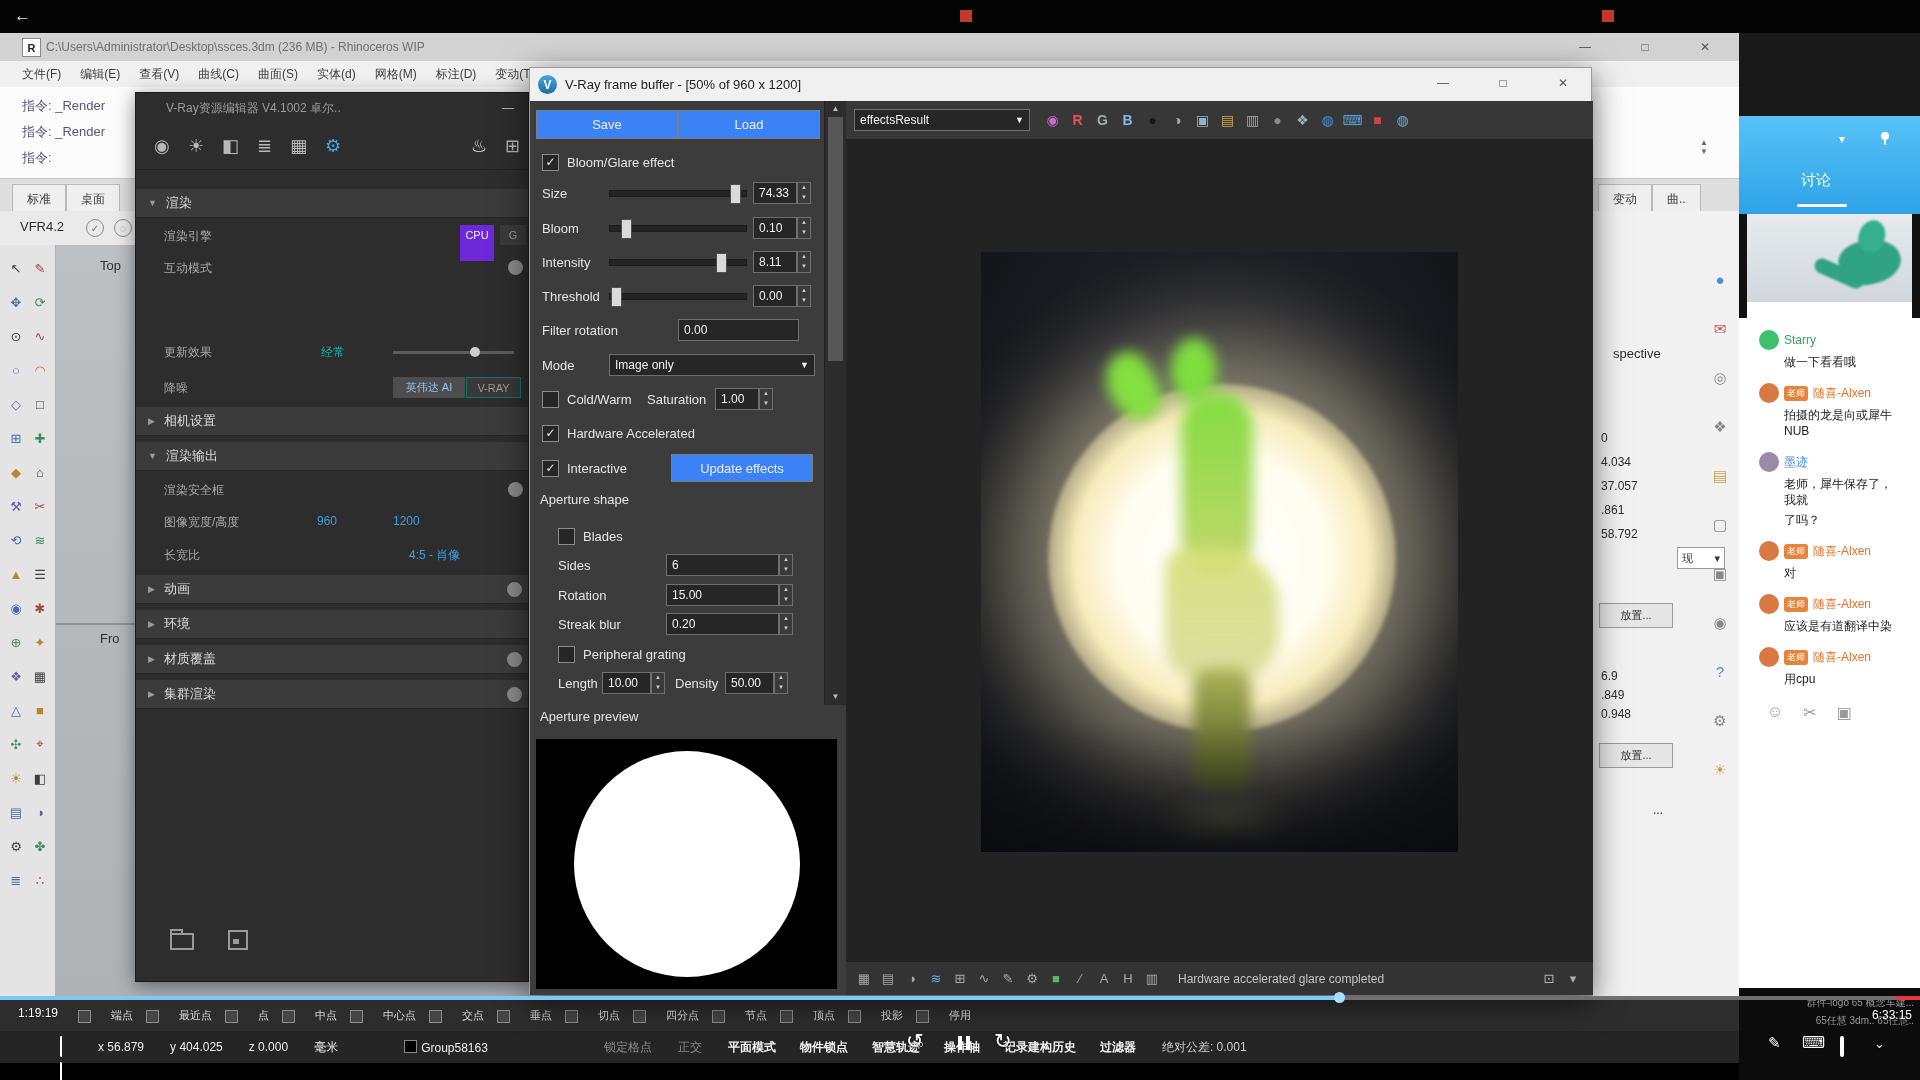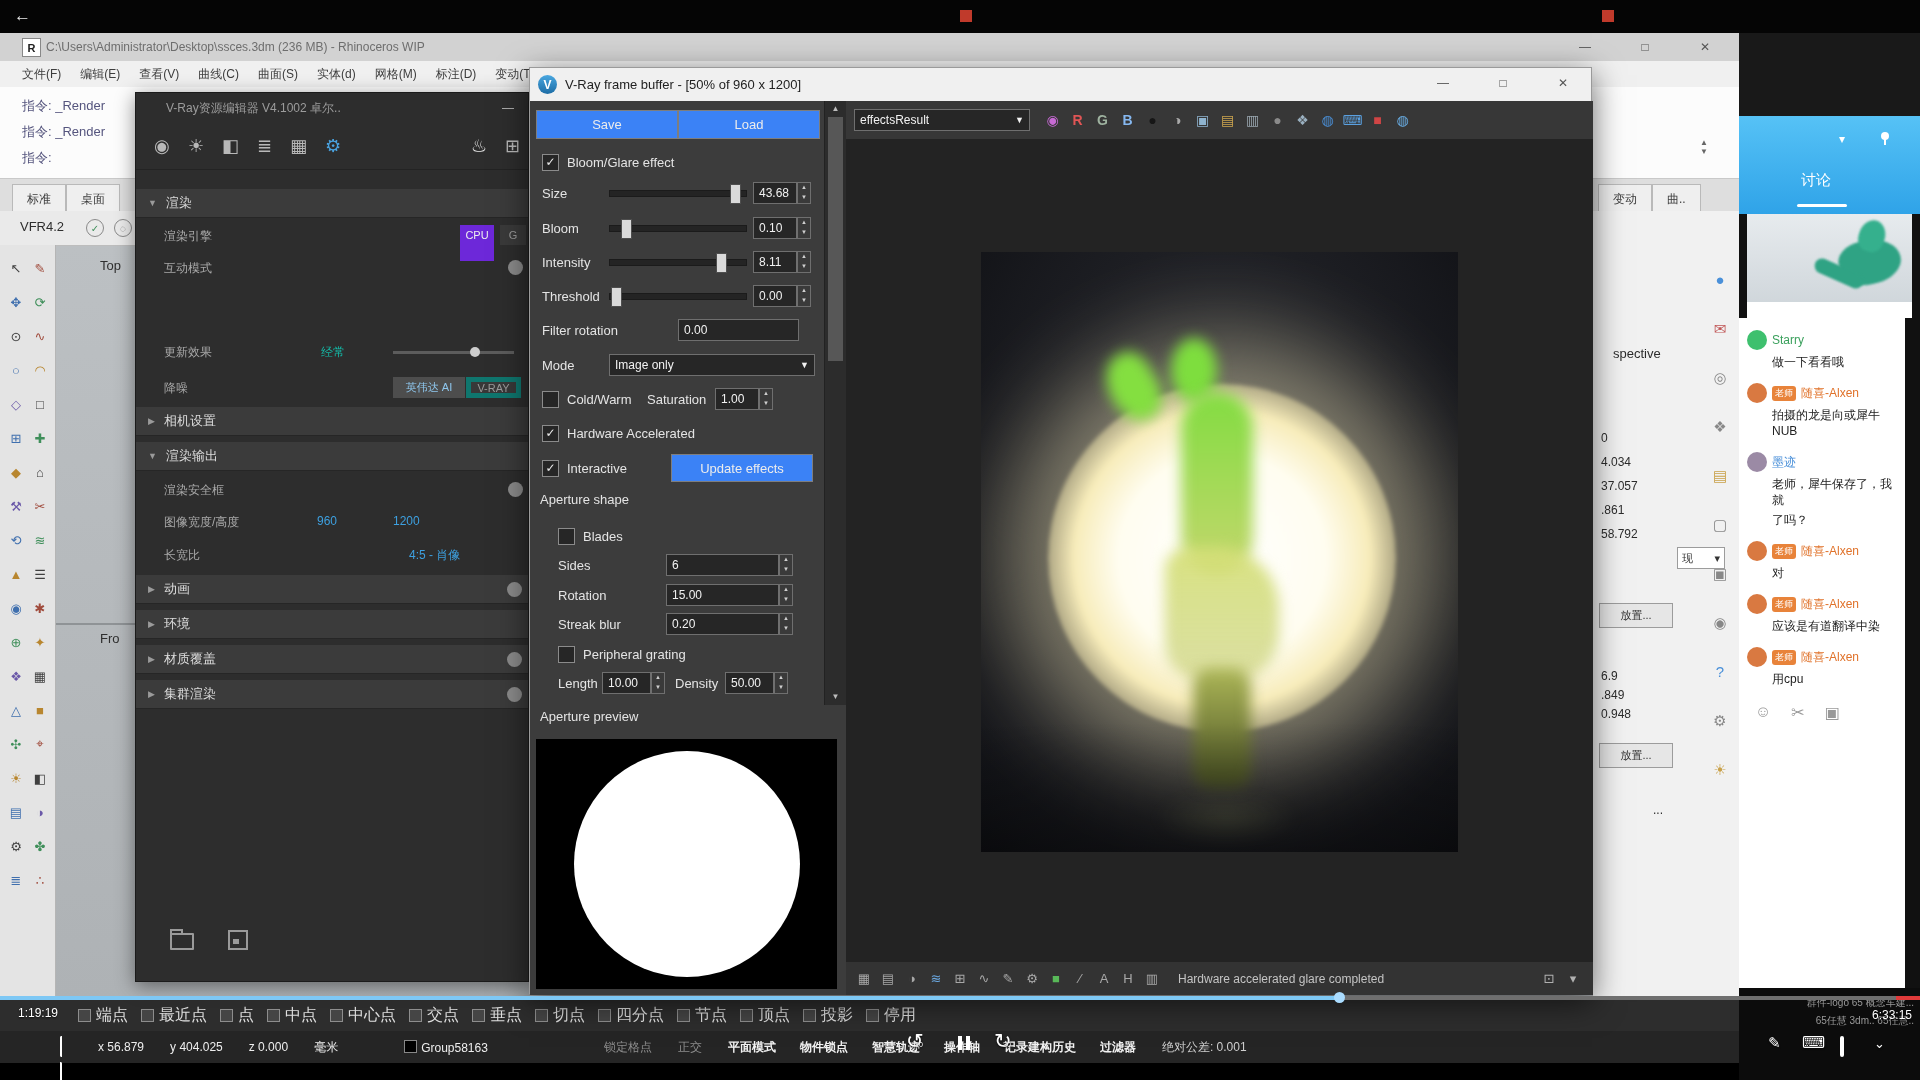"43.68" span.fb-box { text: 43.68 -> 74.33 }
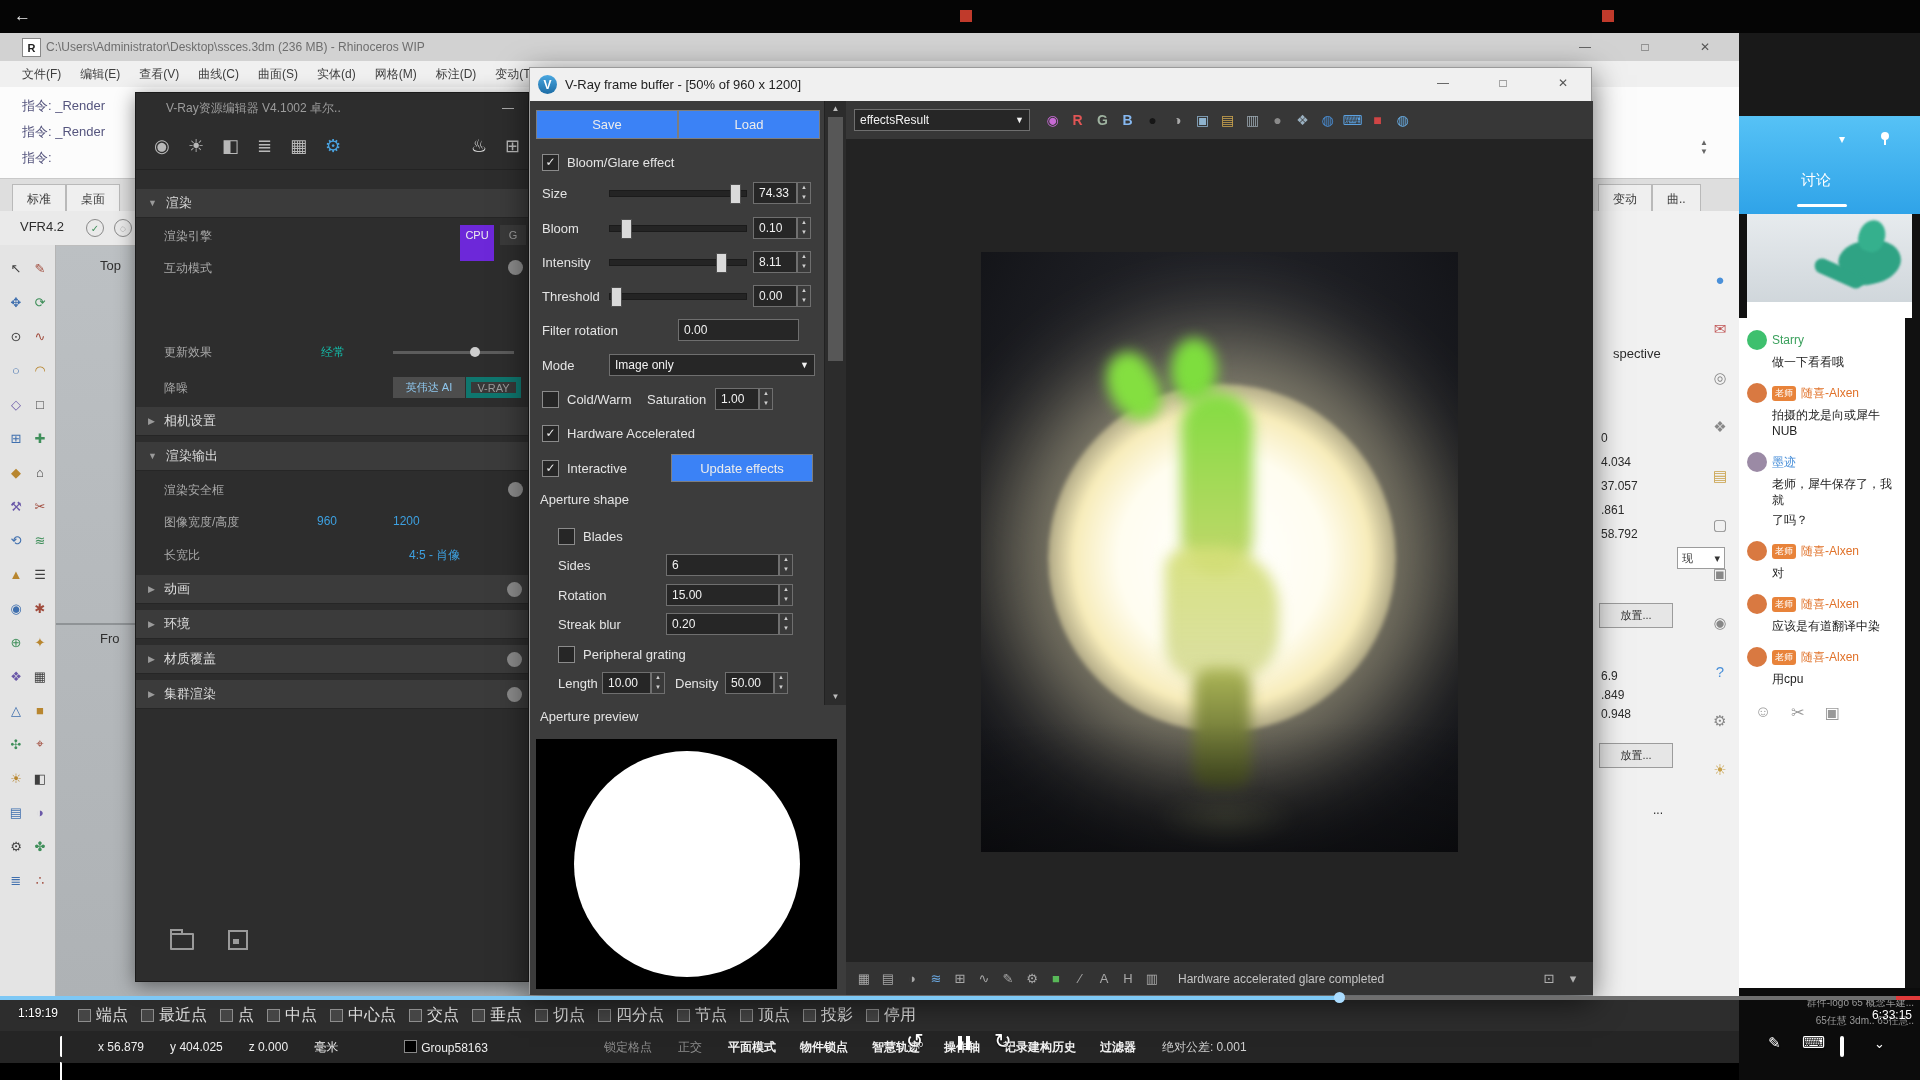"Starry" .chat { padding: 12px 8px -> 12px 20px; width: 166px -> 181px }
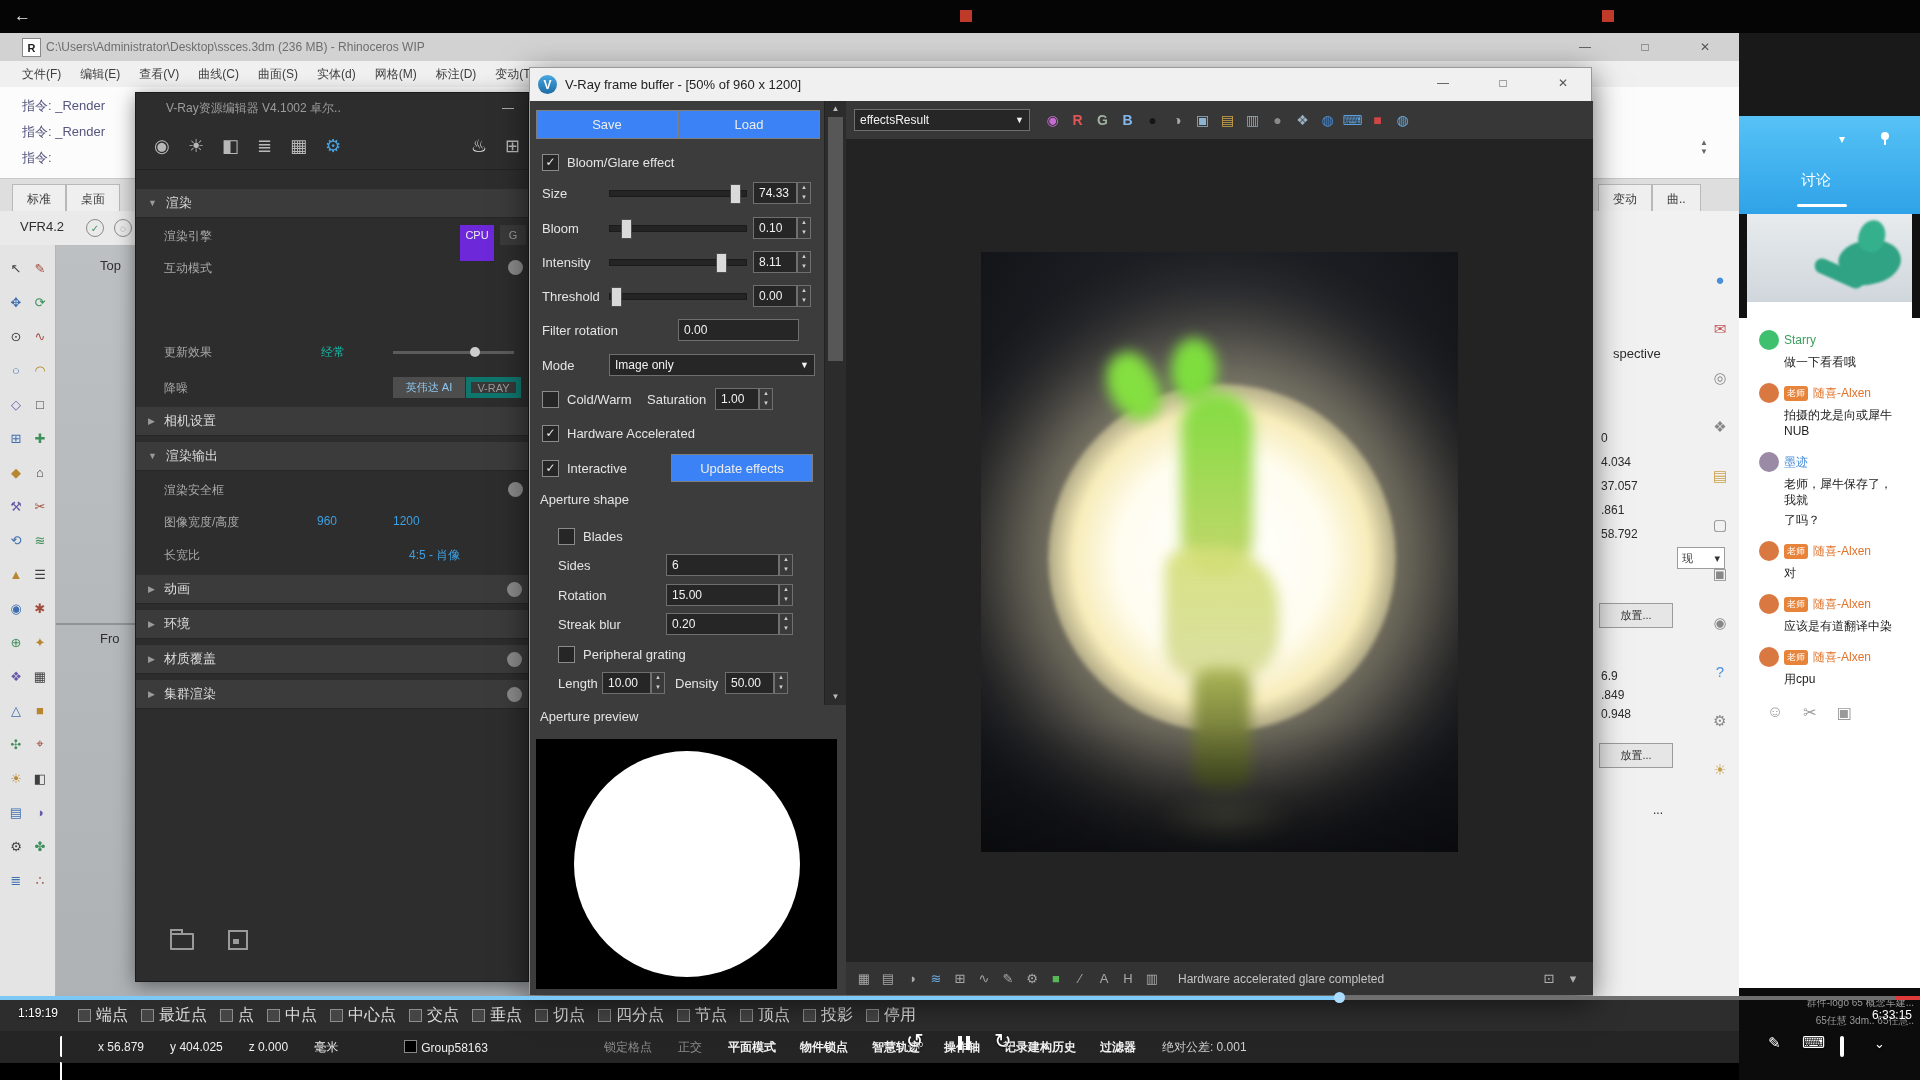"V-RAY" span.seg { border: 5px solid #0f766e -> 1px solid #0f766e }
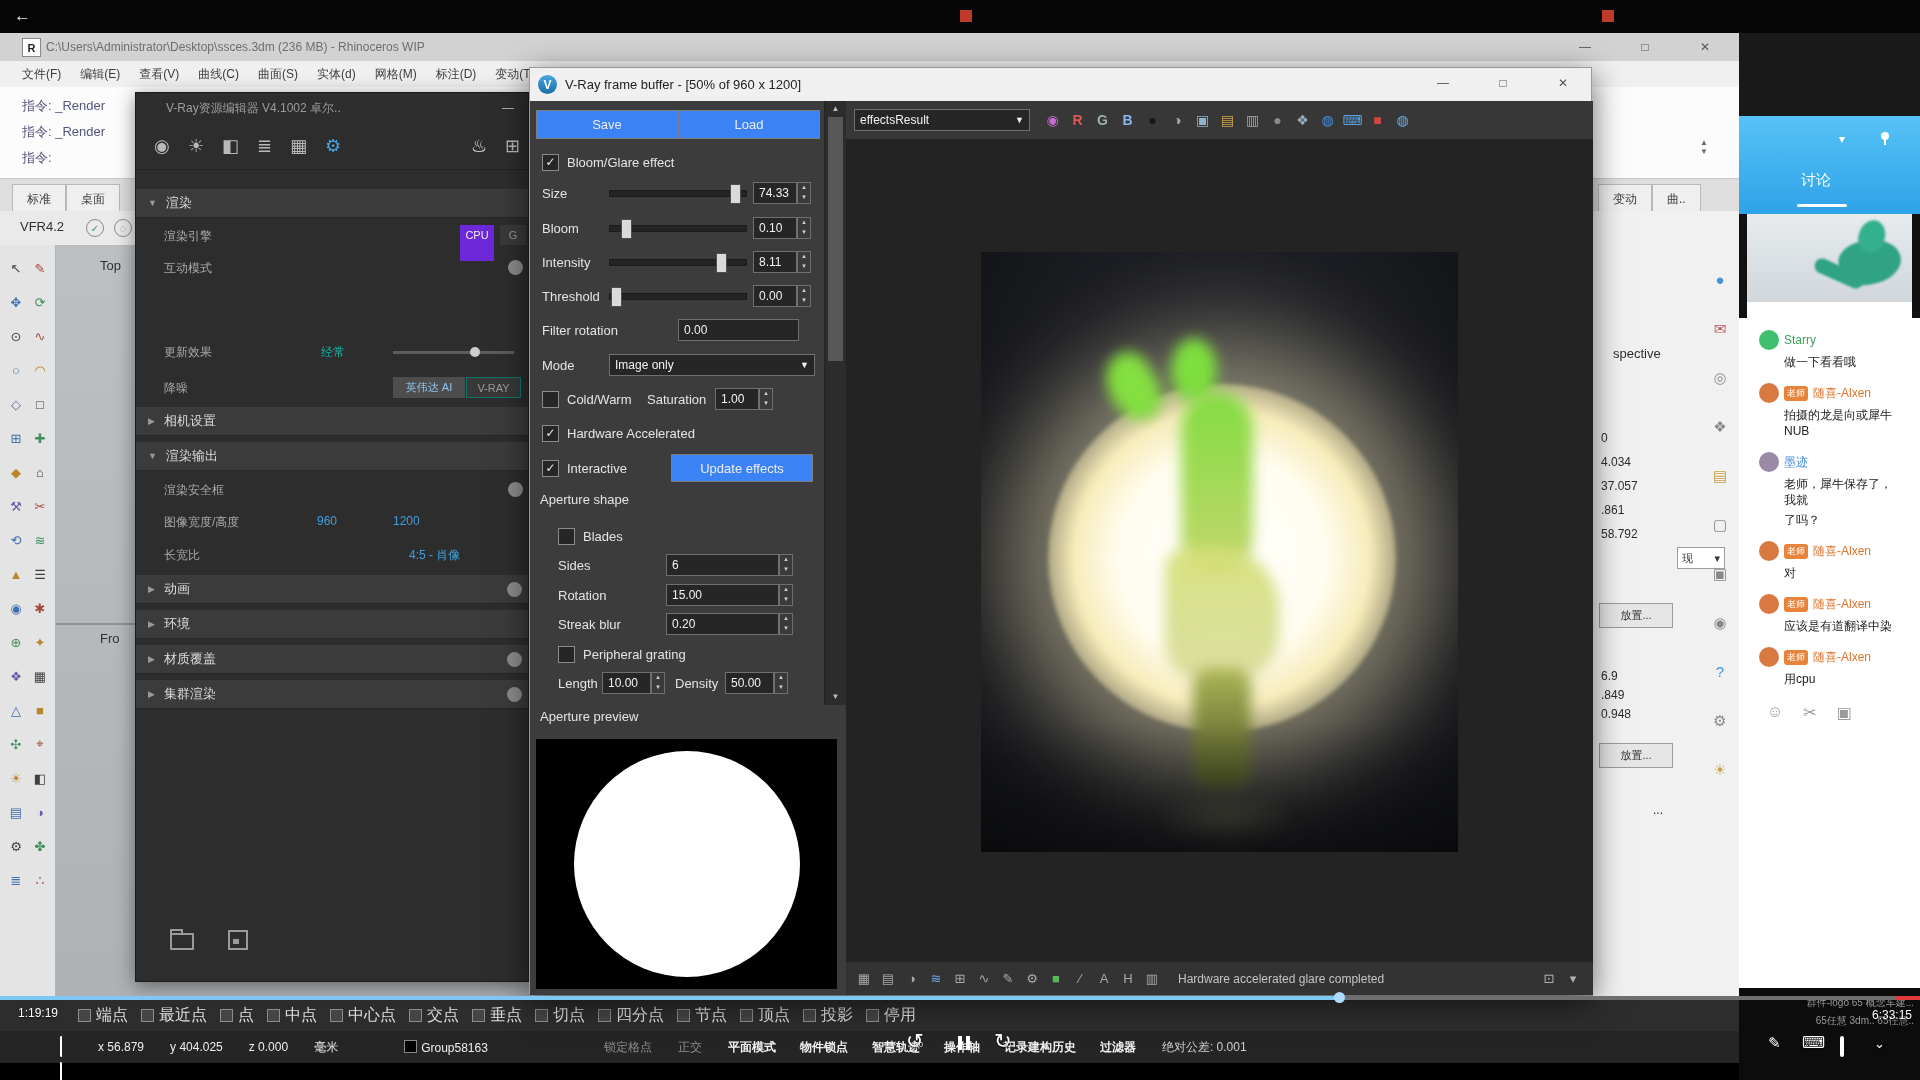"端点" .osnap-item { align-items: center -> flex-end; font-size: 16px -> 11px; gap: 5px -> 20px }
